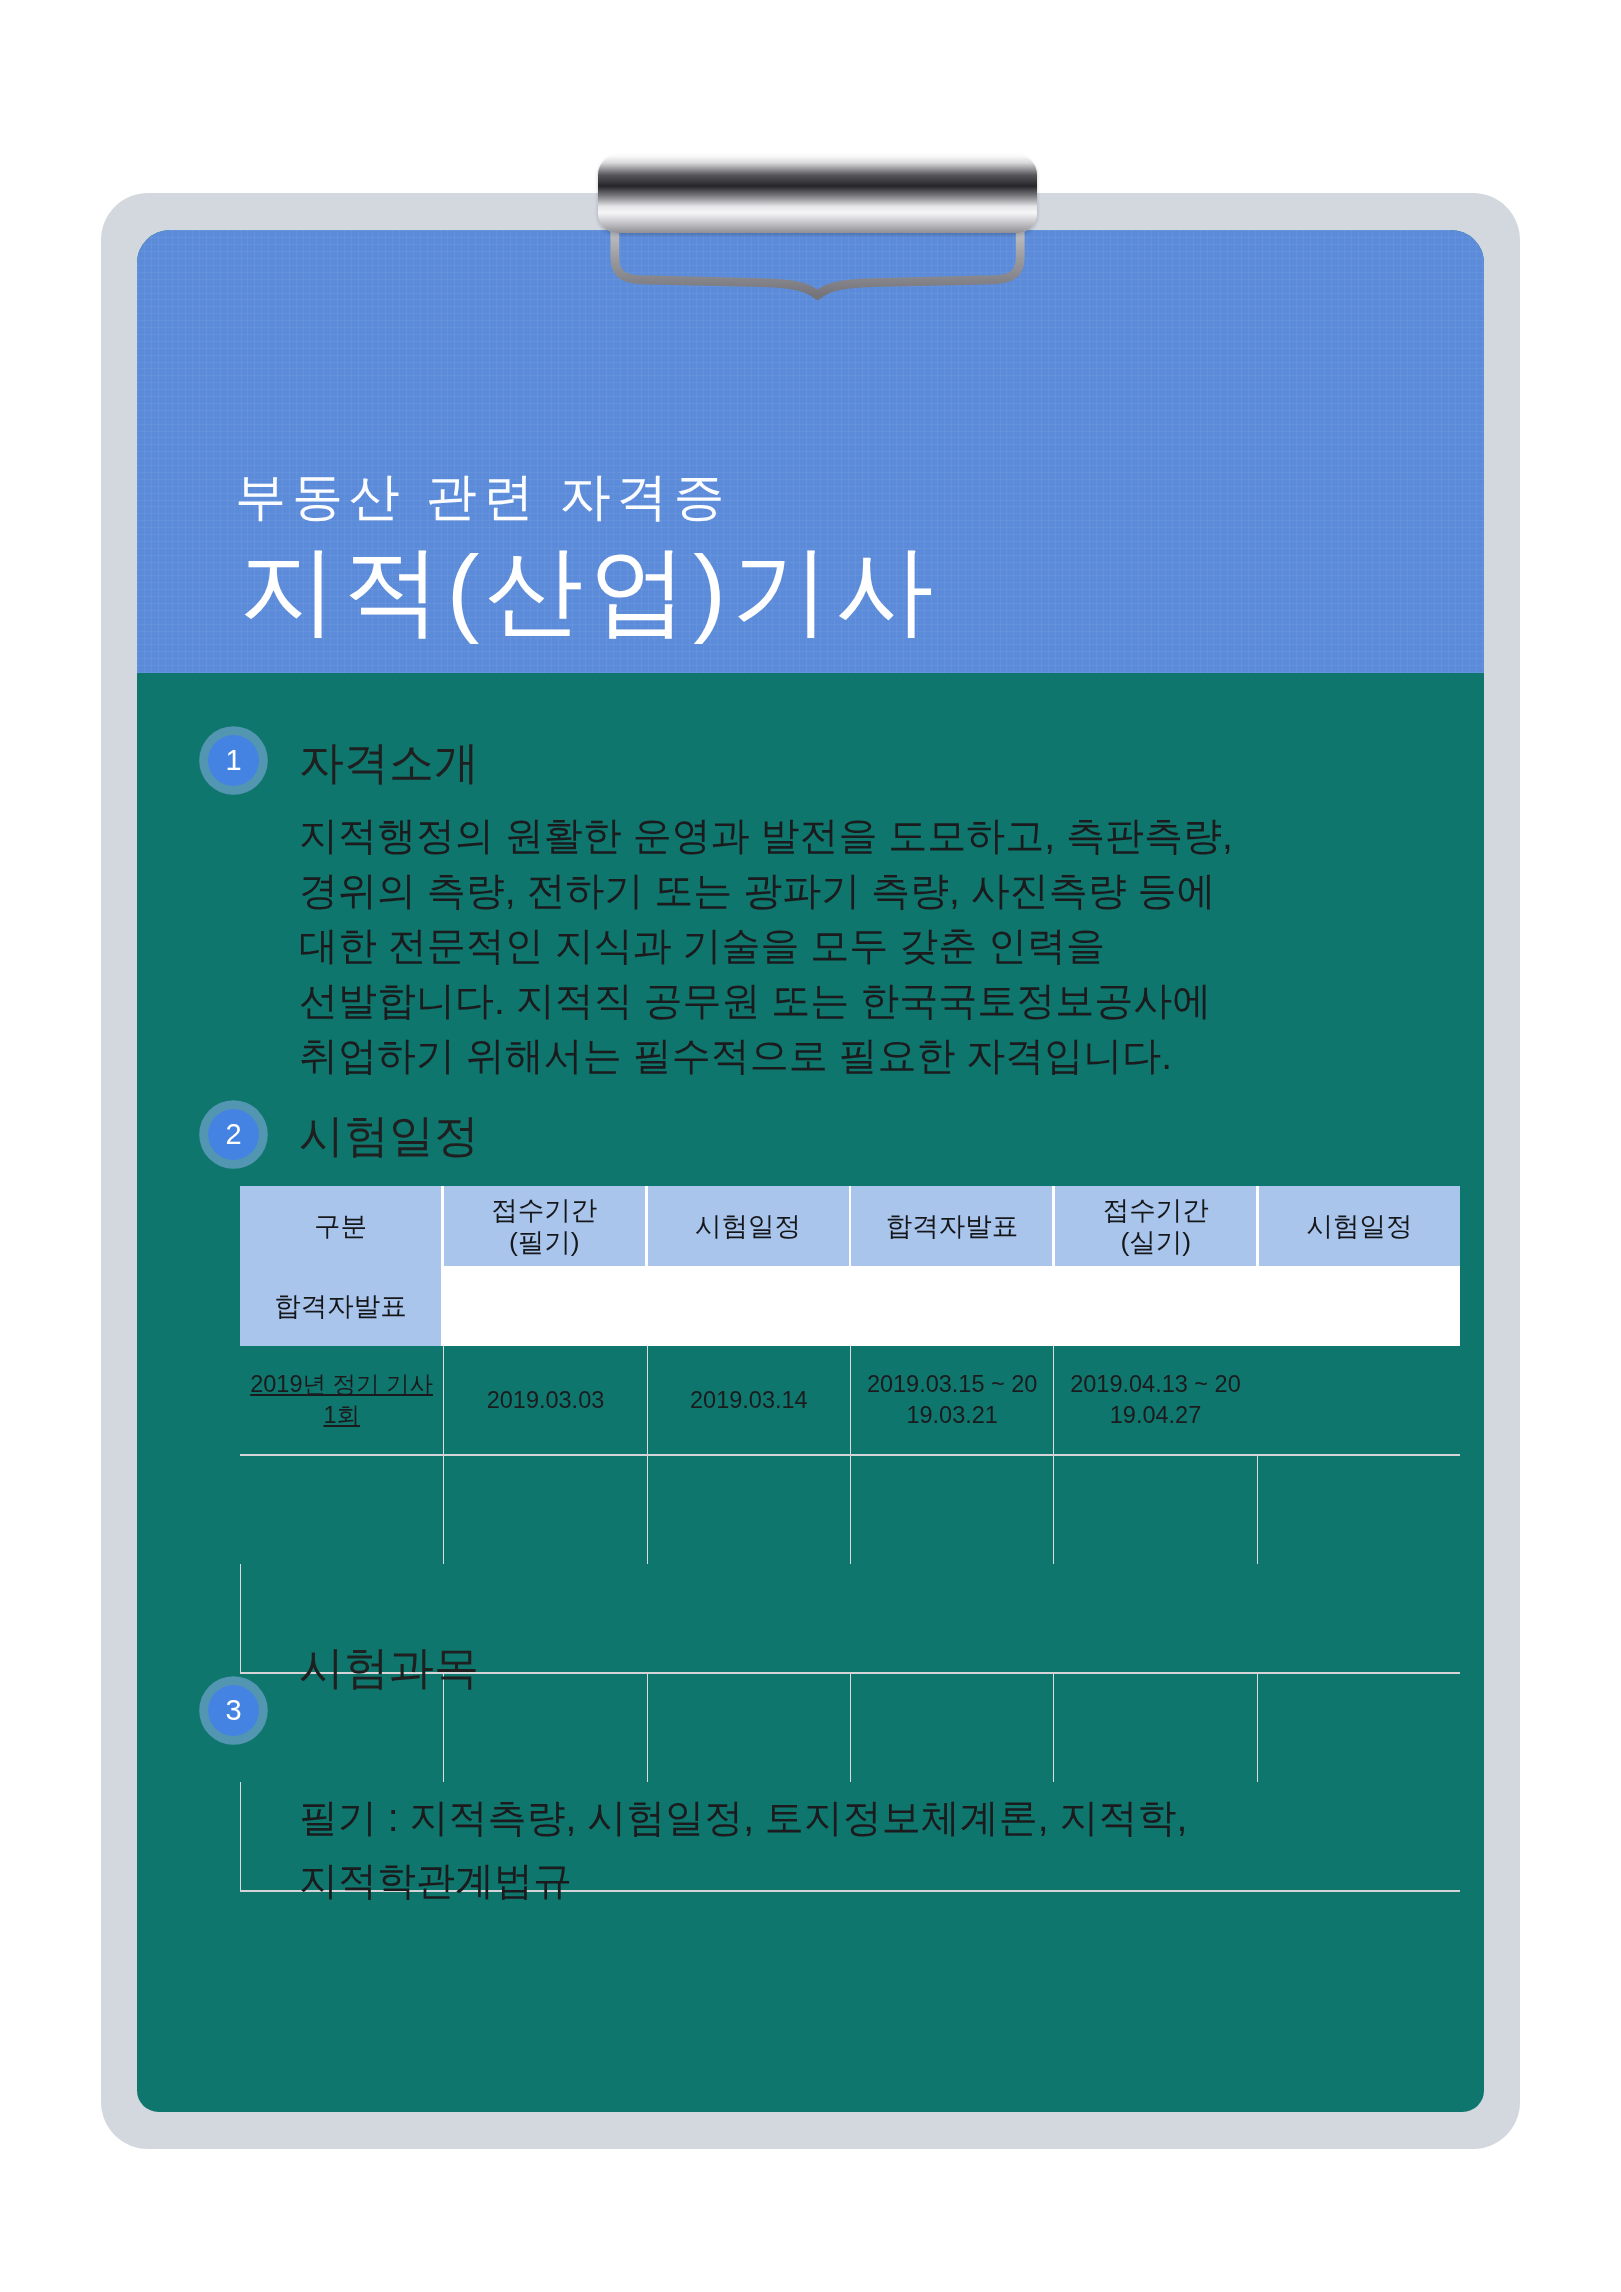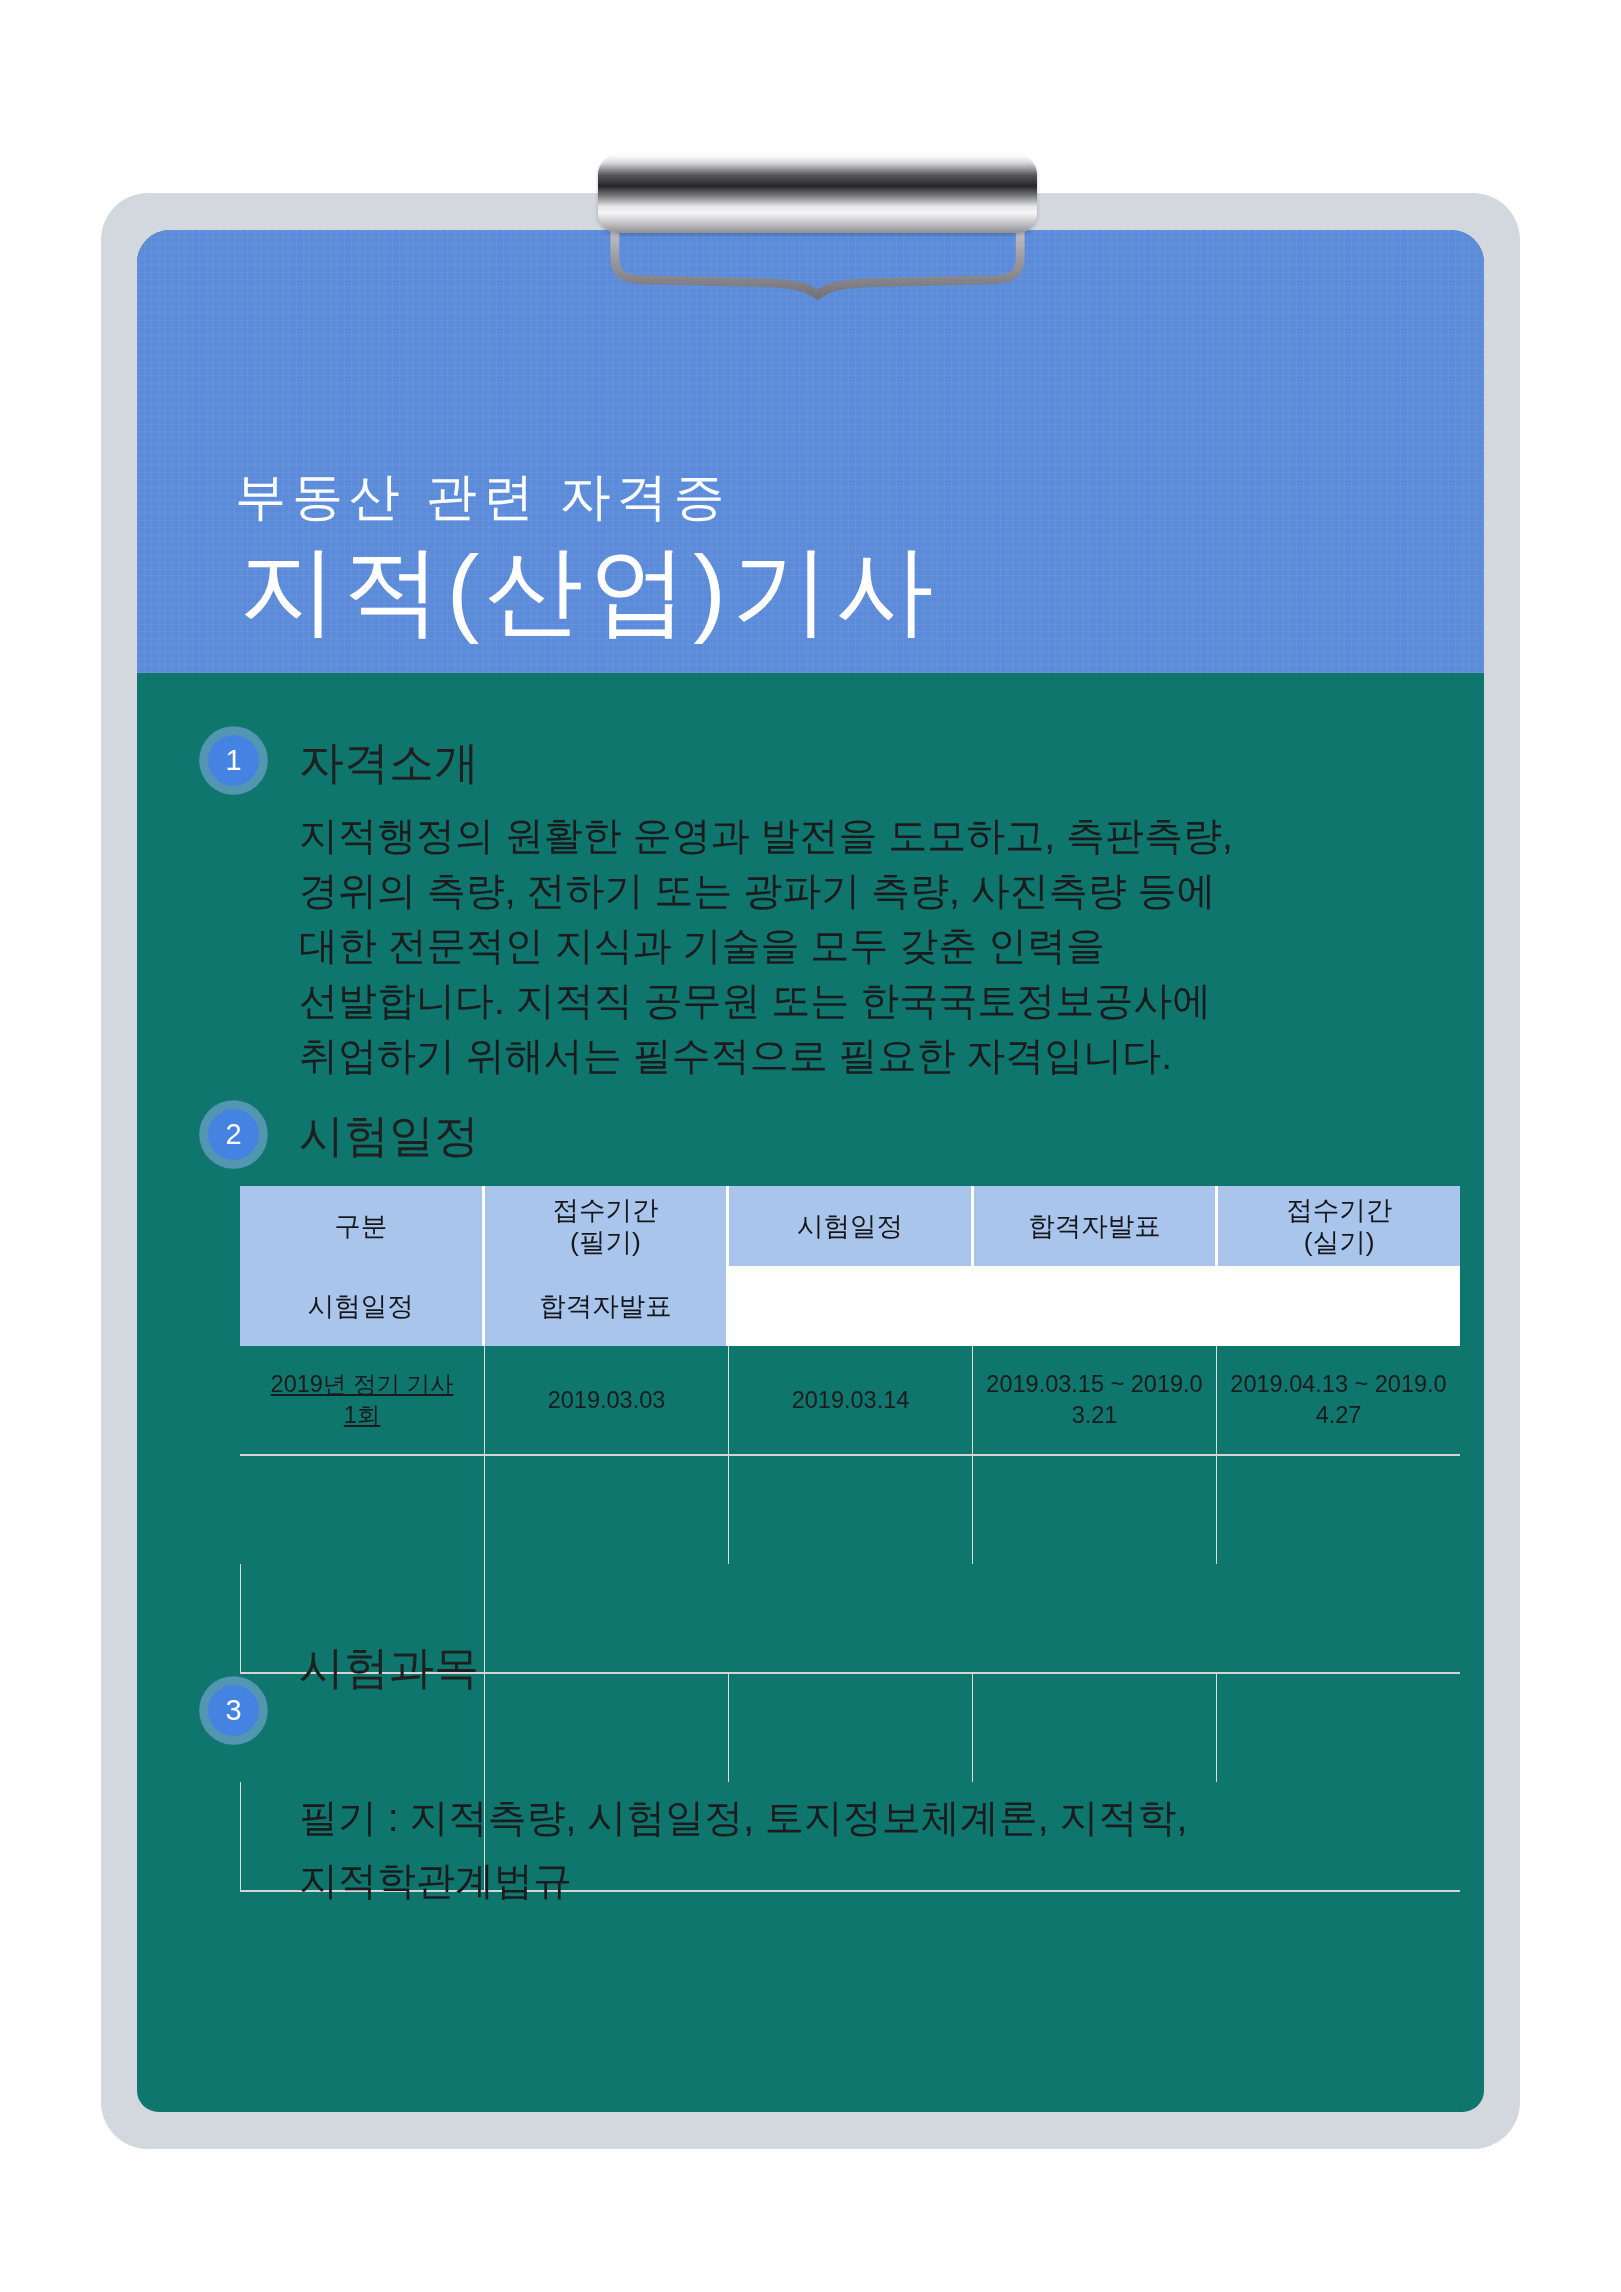"구분" .trow { grid-template-columns: repeat(5,1fr) -> repeat(6,1fr) }
